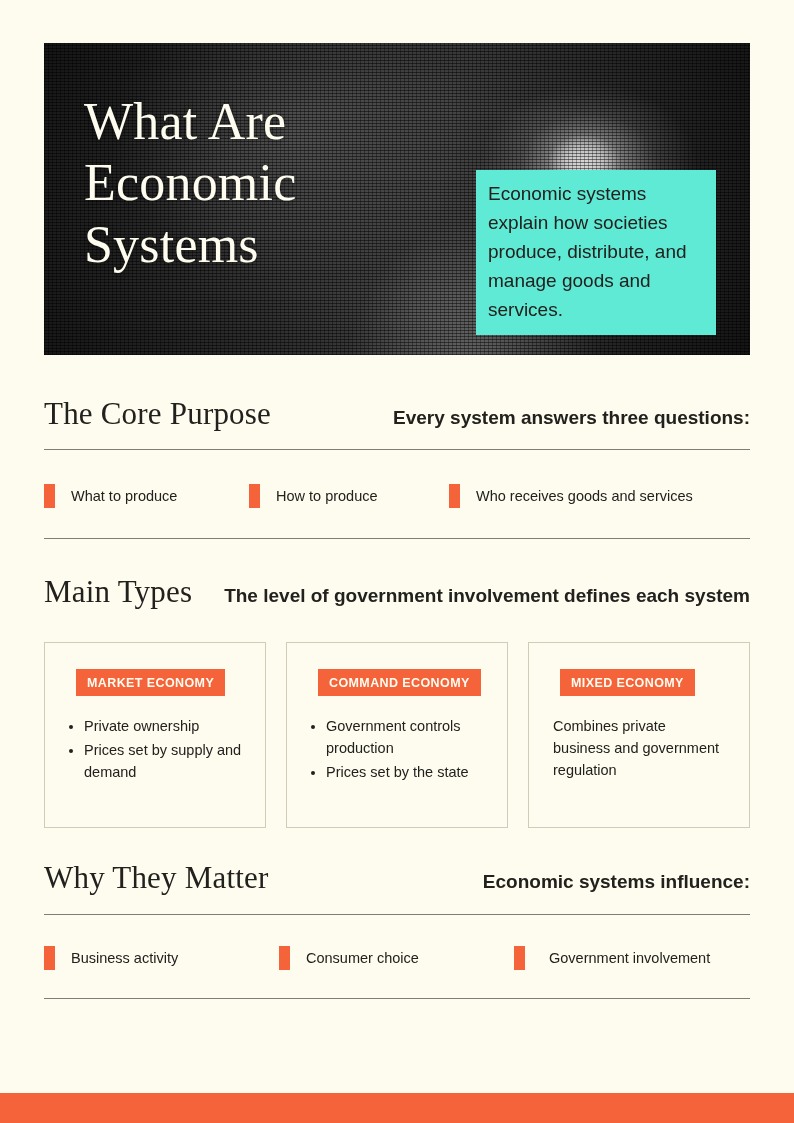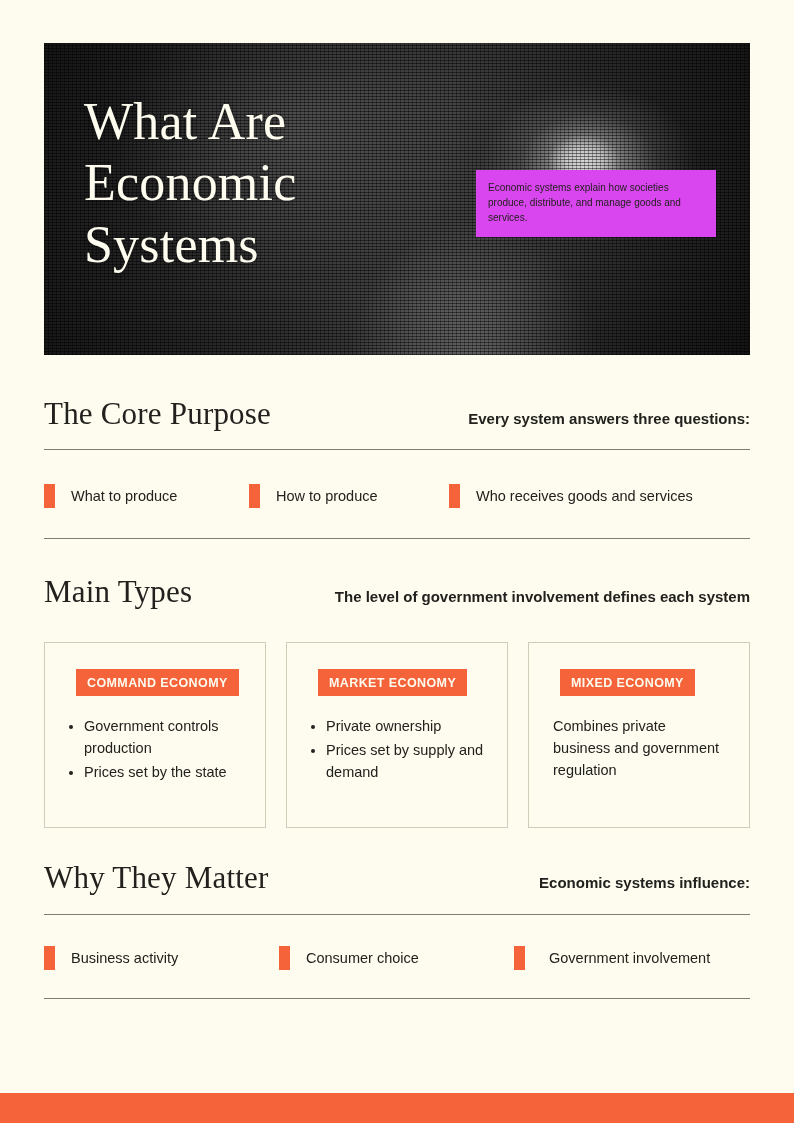"Economic systems explain how societies" .hero-callout { background: #d946ef -> #5eead4; font-size: 10px -> 19px }
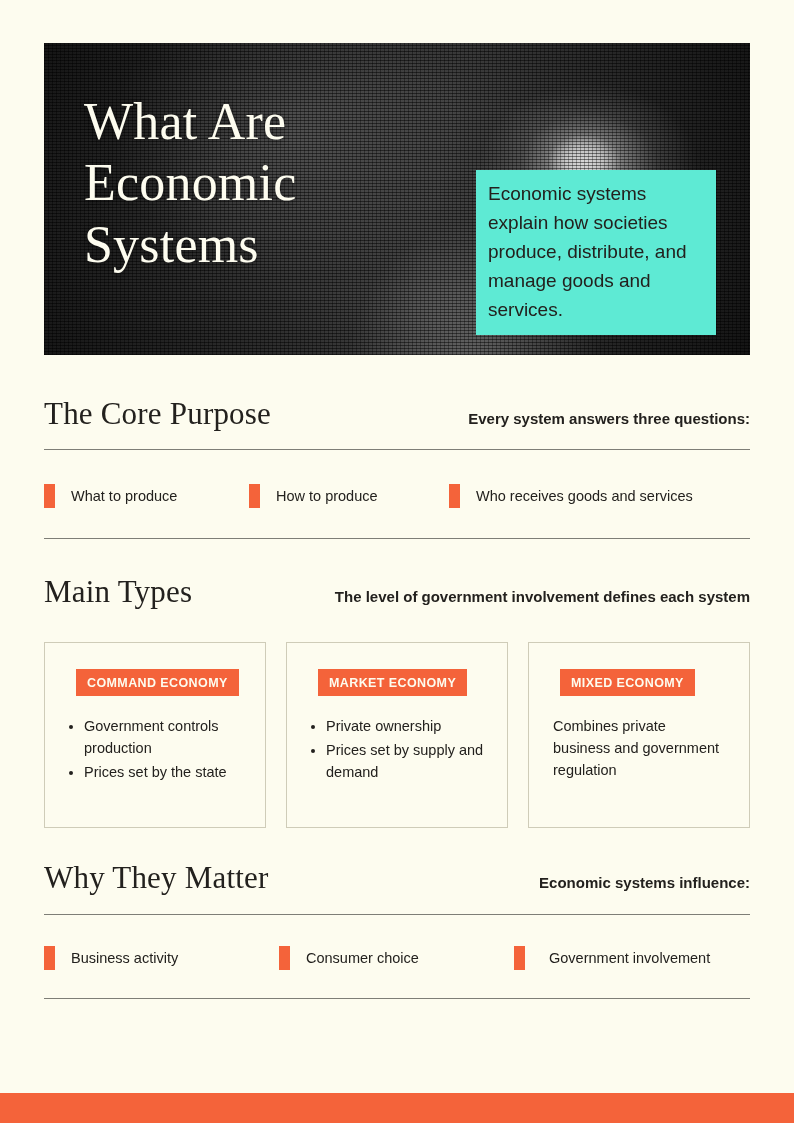"Every system answers three questions:" .sec-sub { font-size: 15px -> 19px }
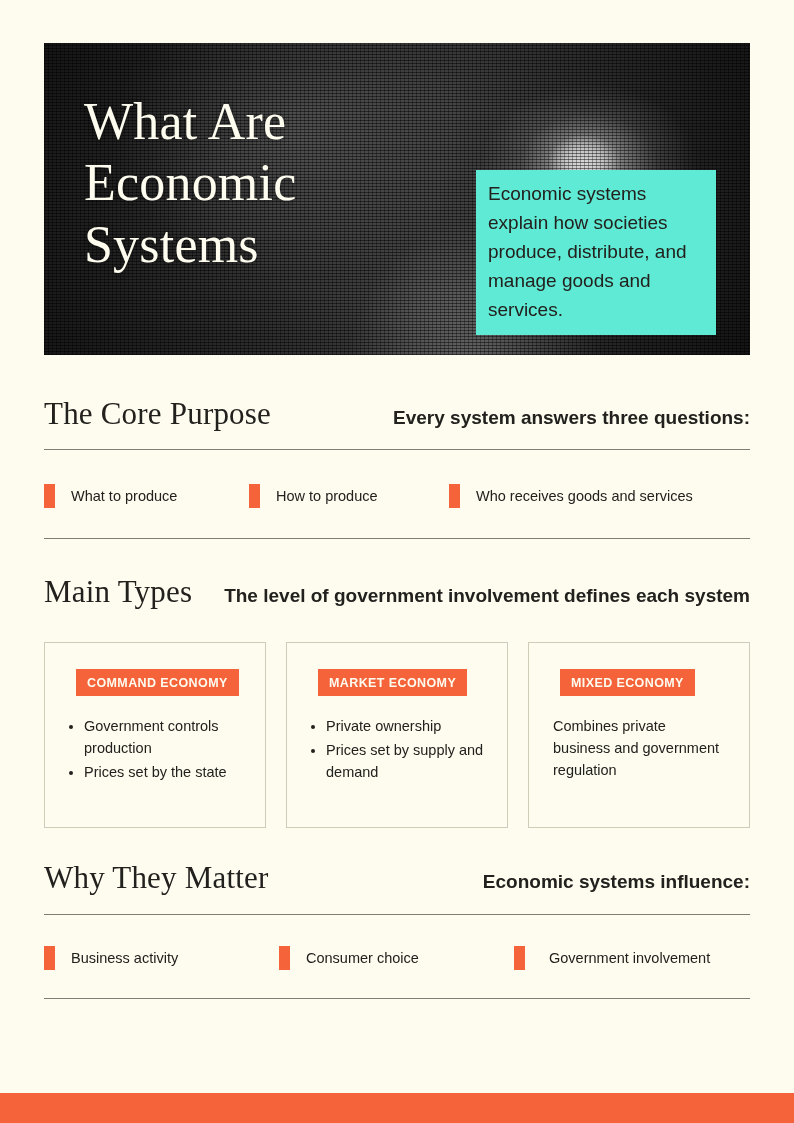"COMMAND ECONOMY" div.card { order: before "MARKET ECONOMY" -> after "MARKET ECONOMY" }
